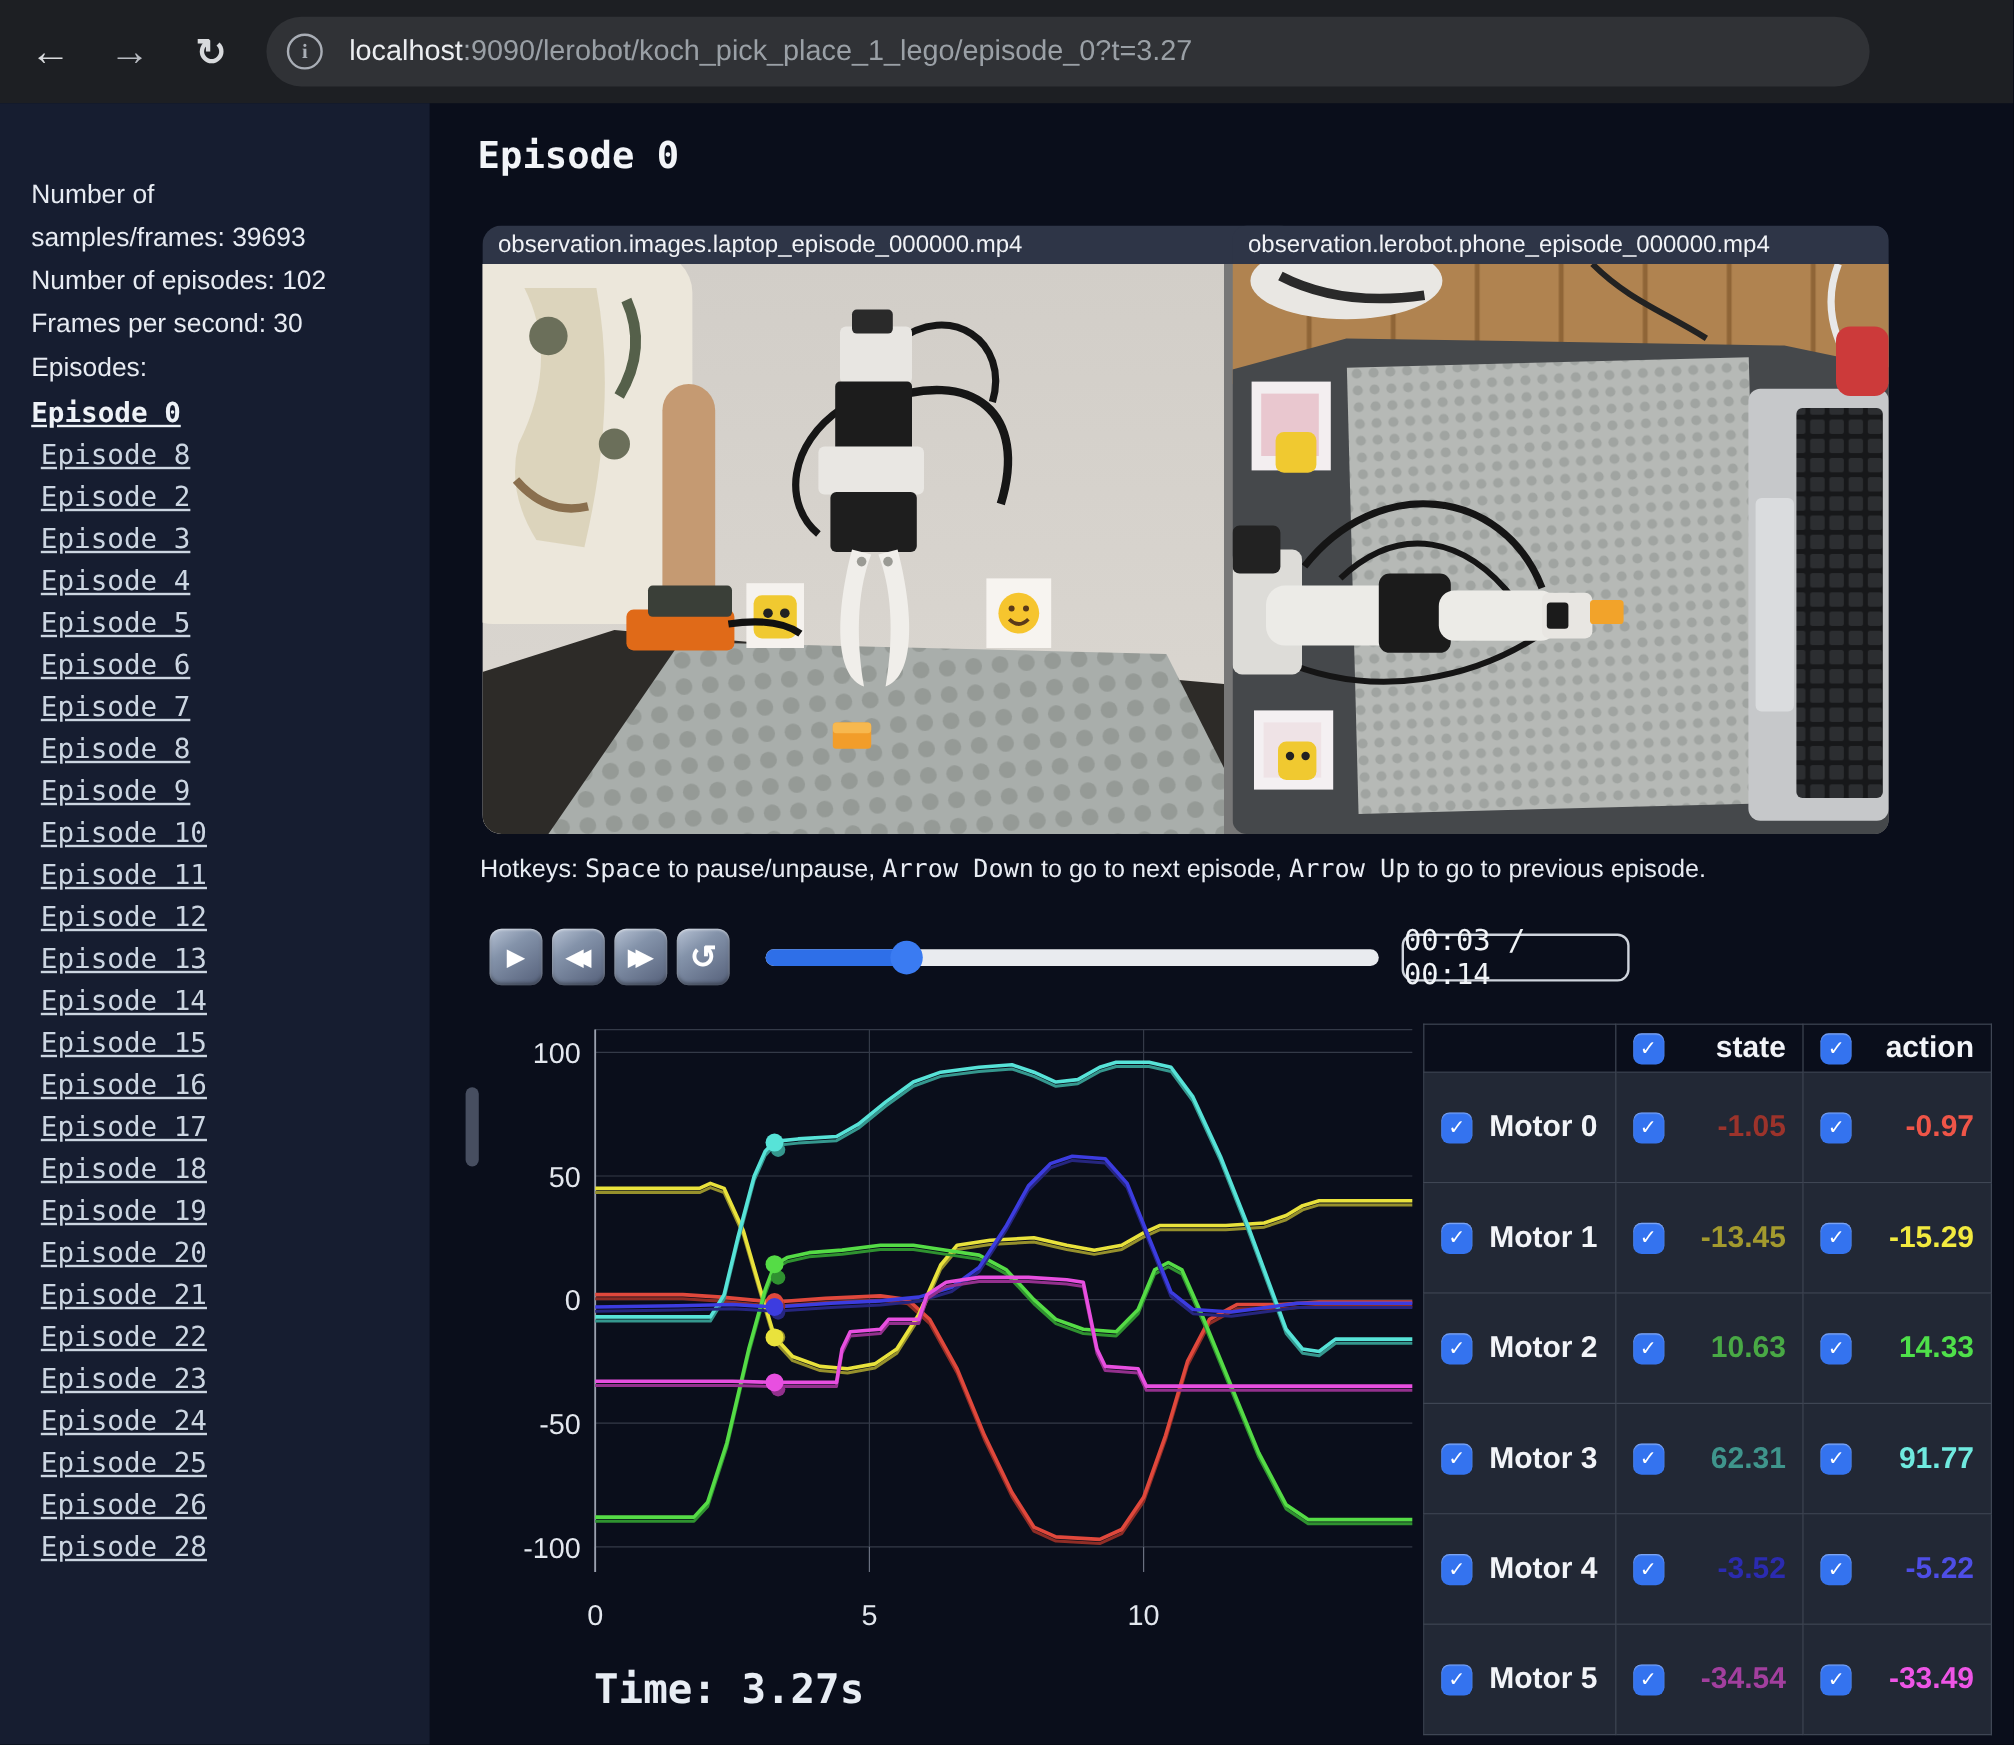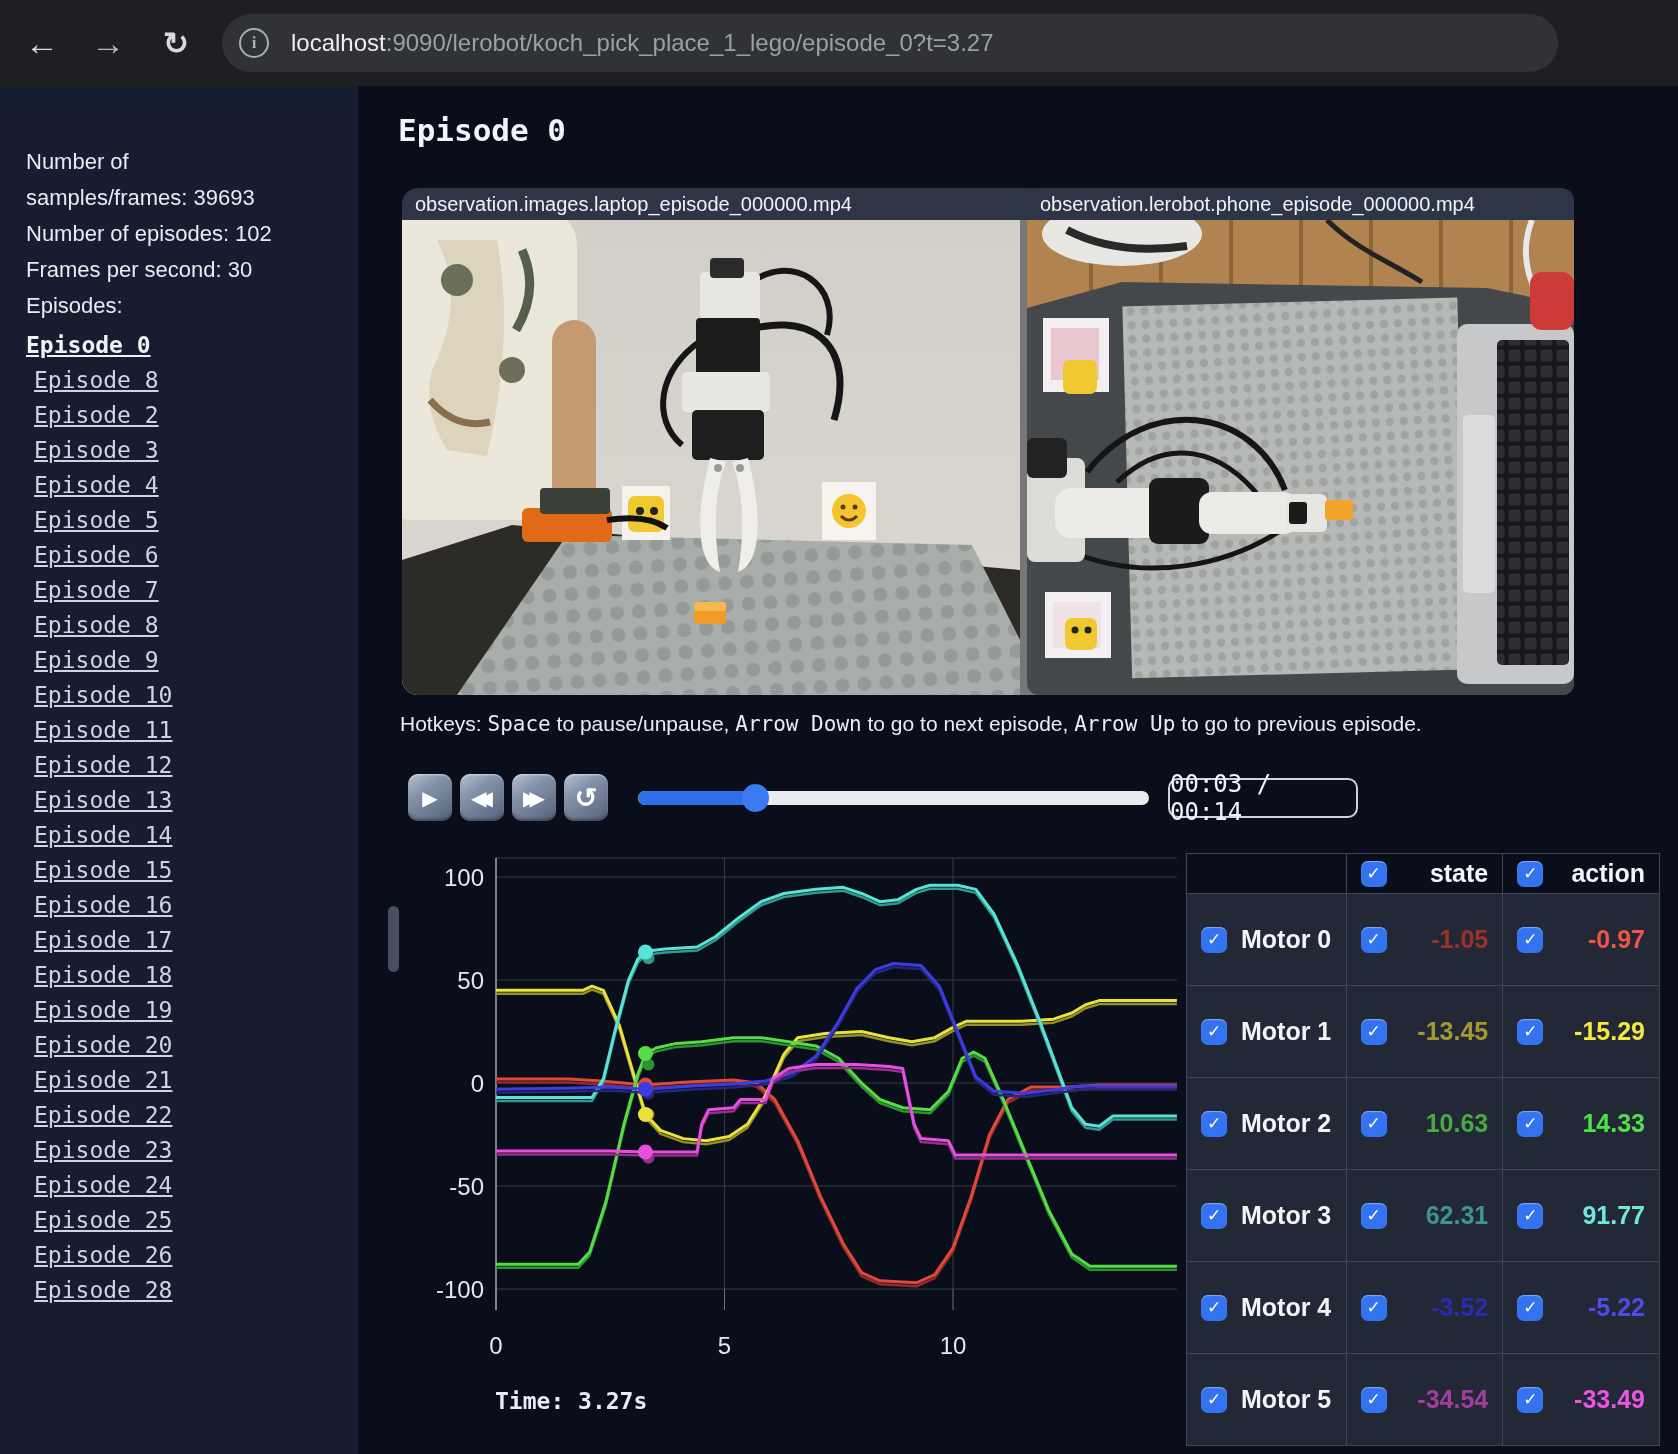"Time: 3.27s" #time-label { font-size: 23px -> 34px }
